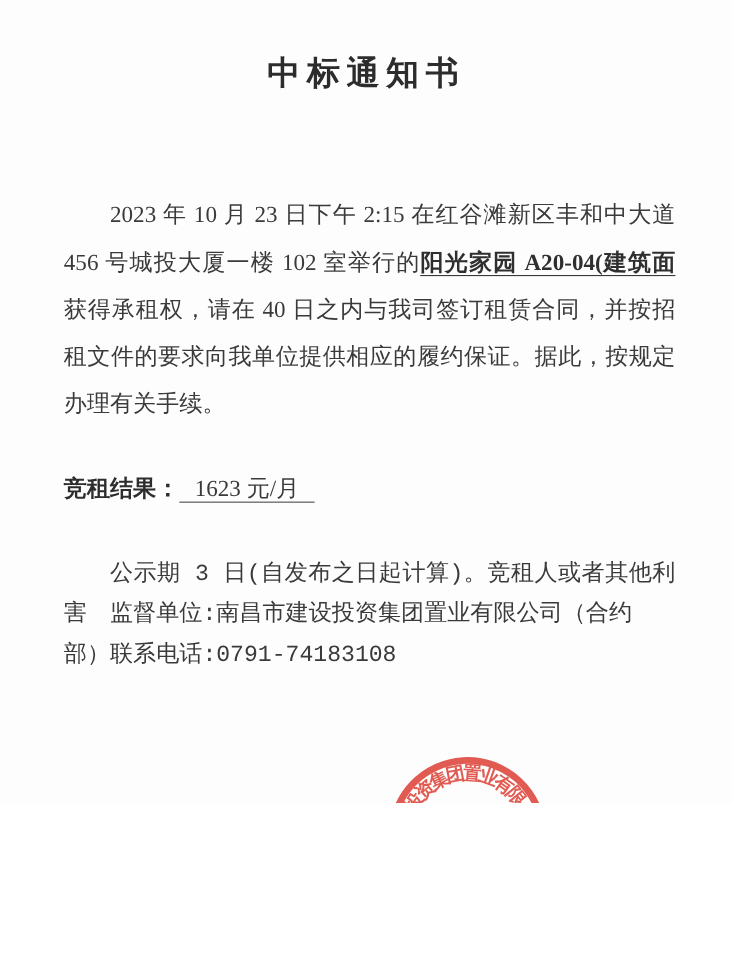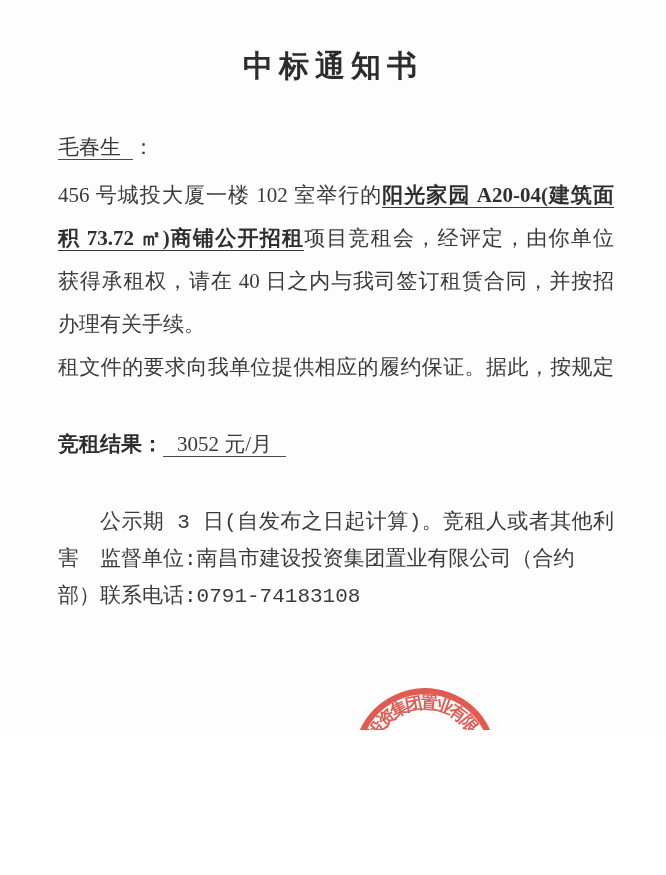"毛春生 ：" div.addressee { html: <div> <span>毛春生</span><span>：</span> </div> -> none }
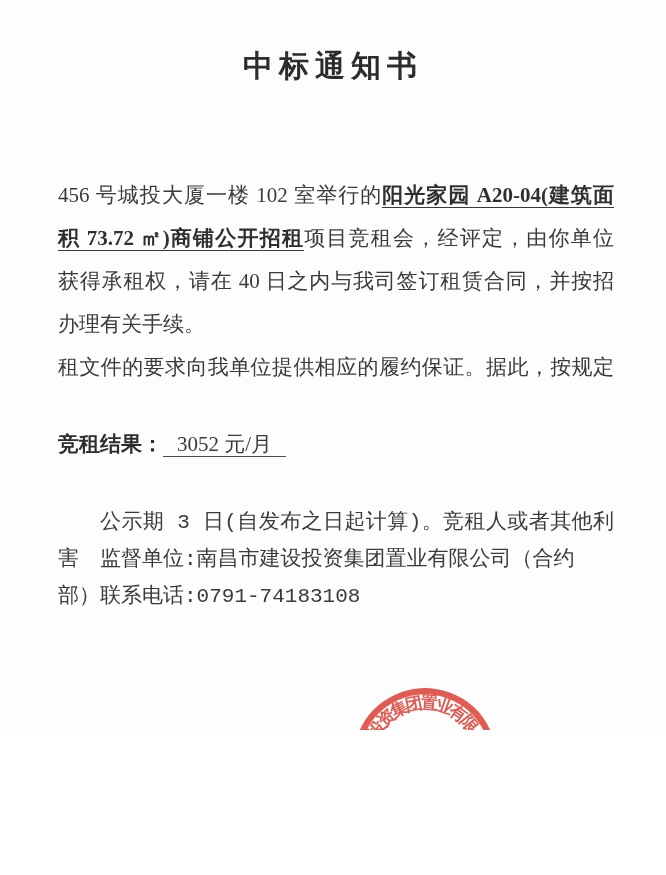"2023 年 10 月 23" div.line { html: none -> <div><span>2023 年 10 月 23 日下午 2:15 在红谷滩新区丰和中大道</span></div> }
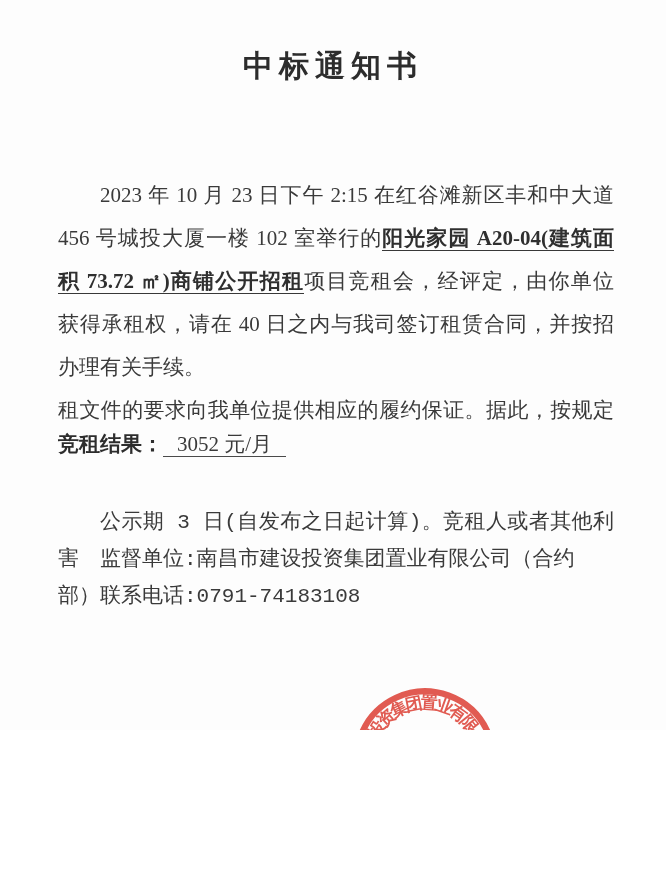"积 73.72 ㎡)商铺公开招租项目竞租会，经评定，由你单位" div.line { html: <div><span>积 73.72 ㎡)商铺公开招租</span><span>项目竞租会，经评定，由你单位</span></div> -> none }
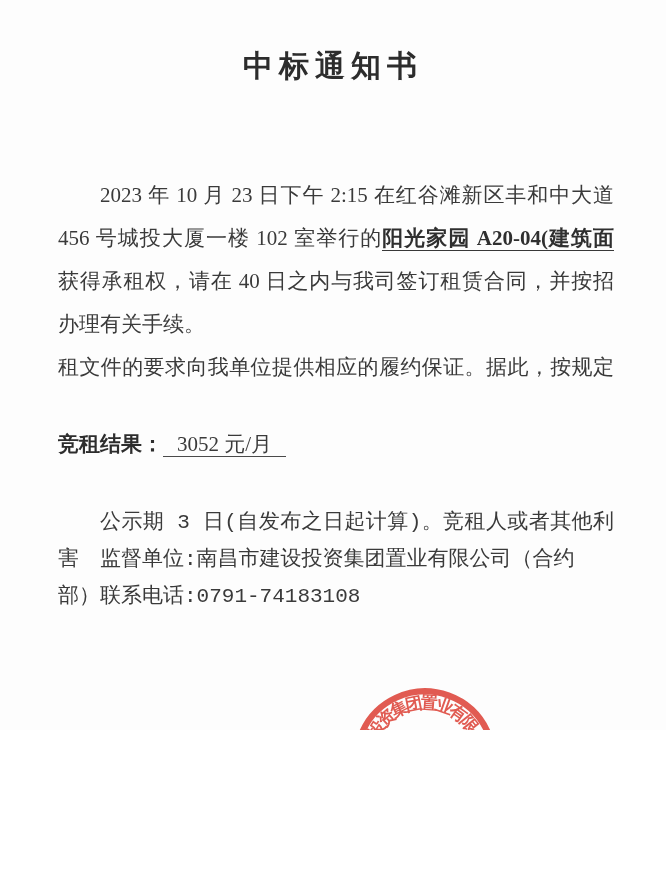"办理有关手续。" div.line { order: before "租文件的要求向我单位提供相应的履约保证。据此，按规定" -> after "租文件的要求向我单位提供相应的履约保证。据此，按规定" }
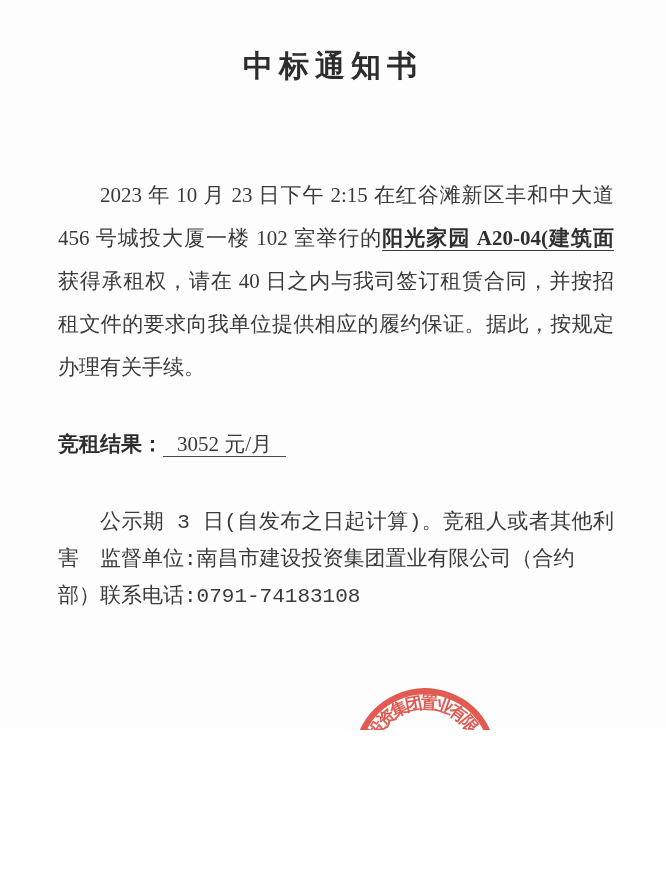"3052 元/月" span.result-value { text: 3052 -> 1623 }
